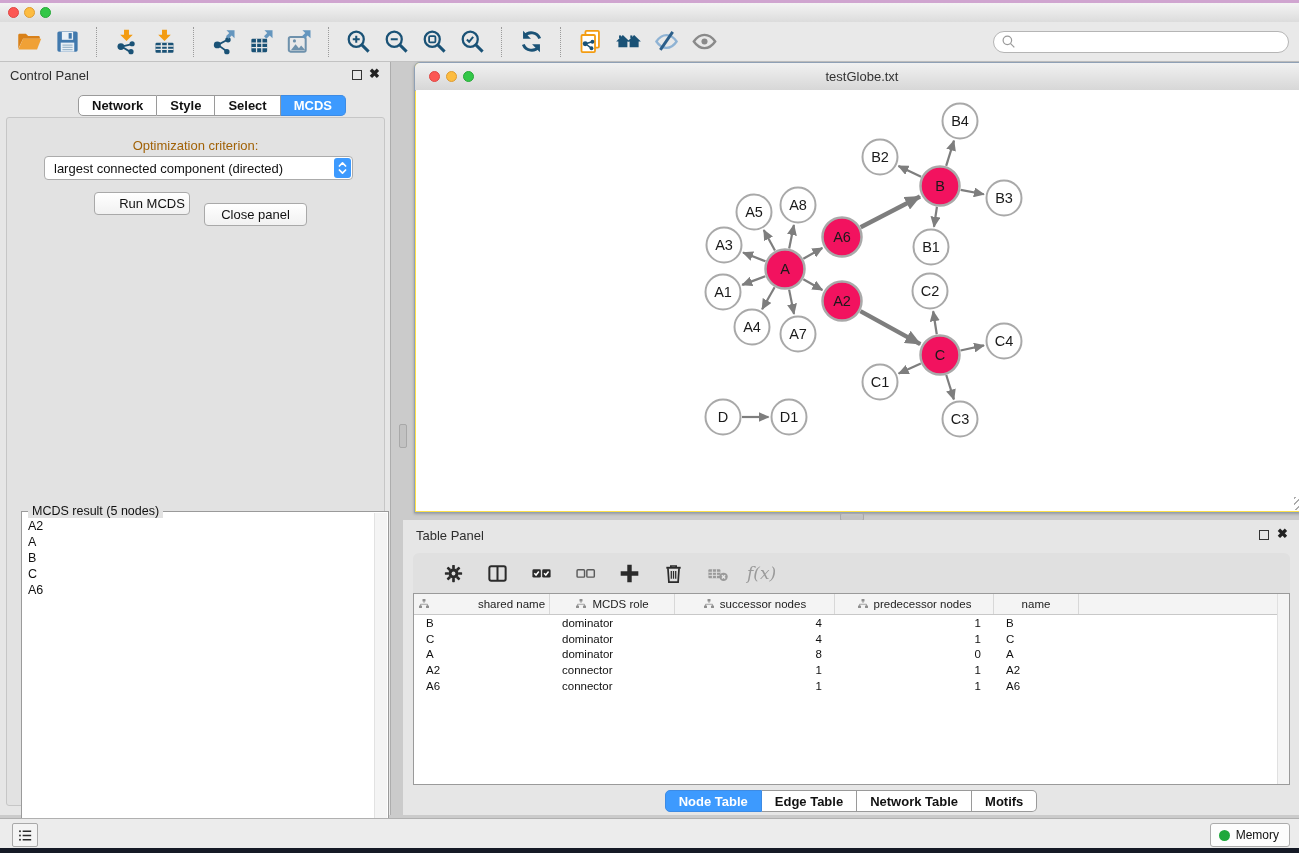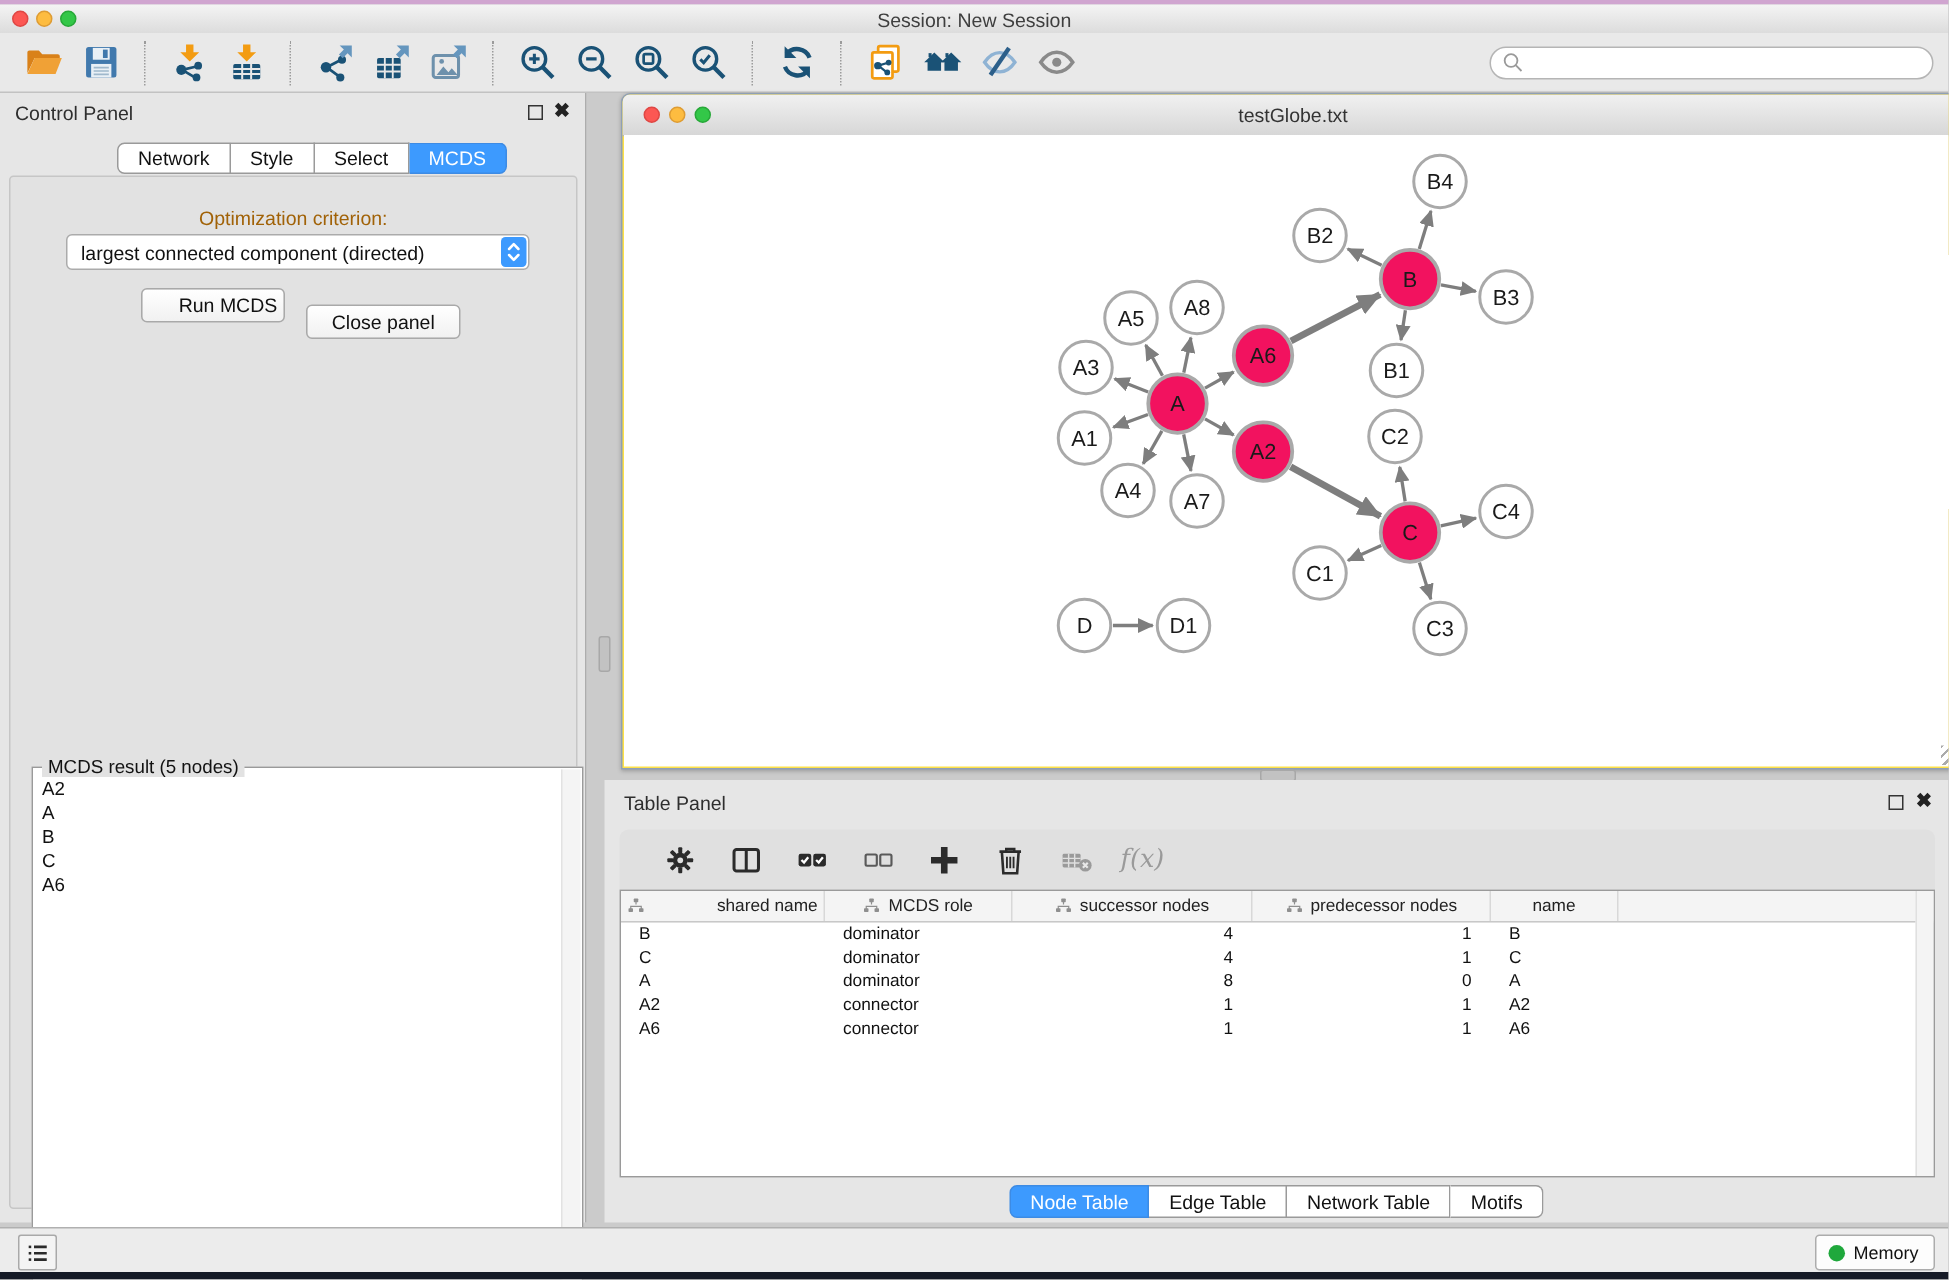"Session: New Session" span.title { html: <span>Session: New Session</span> -> none }
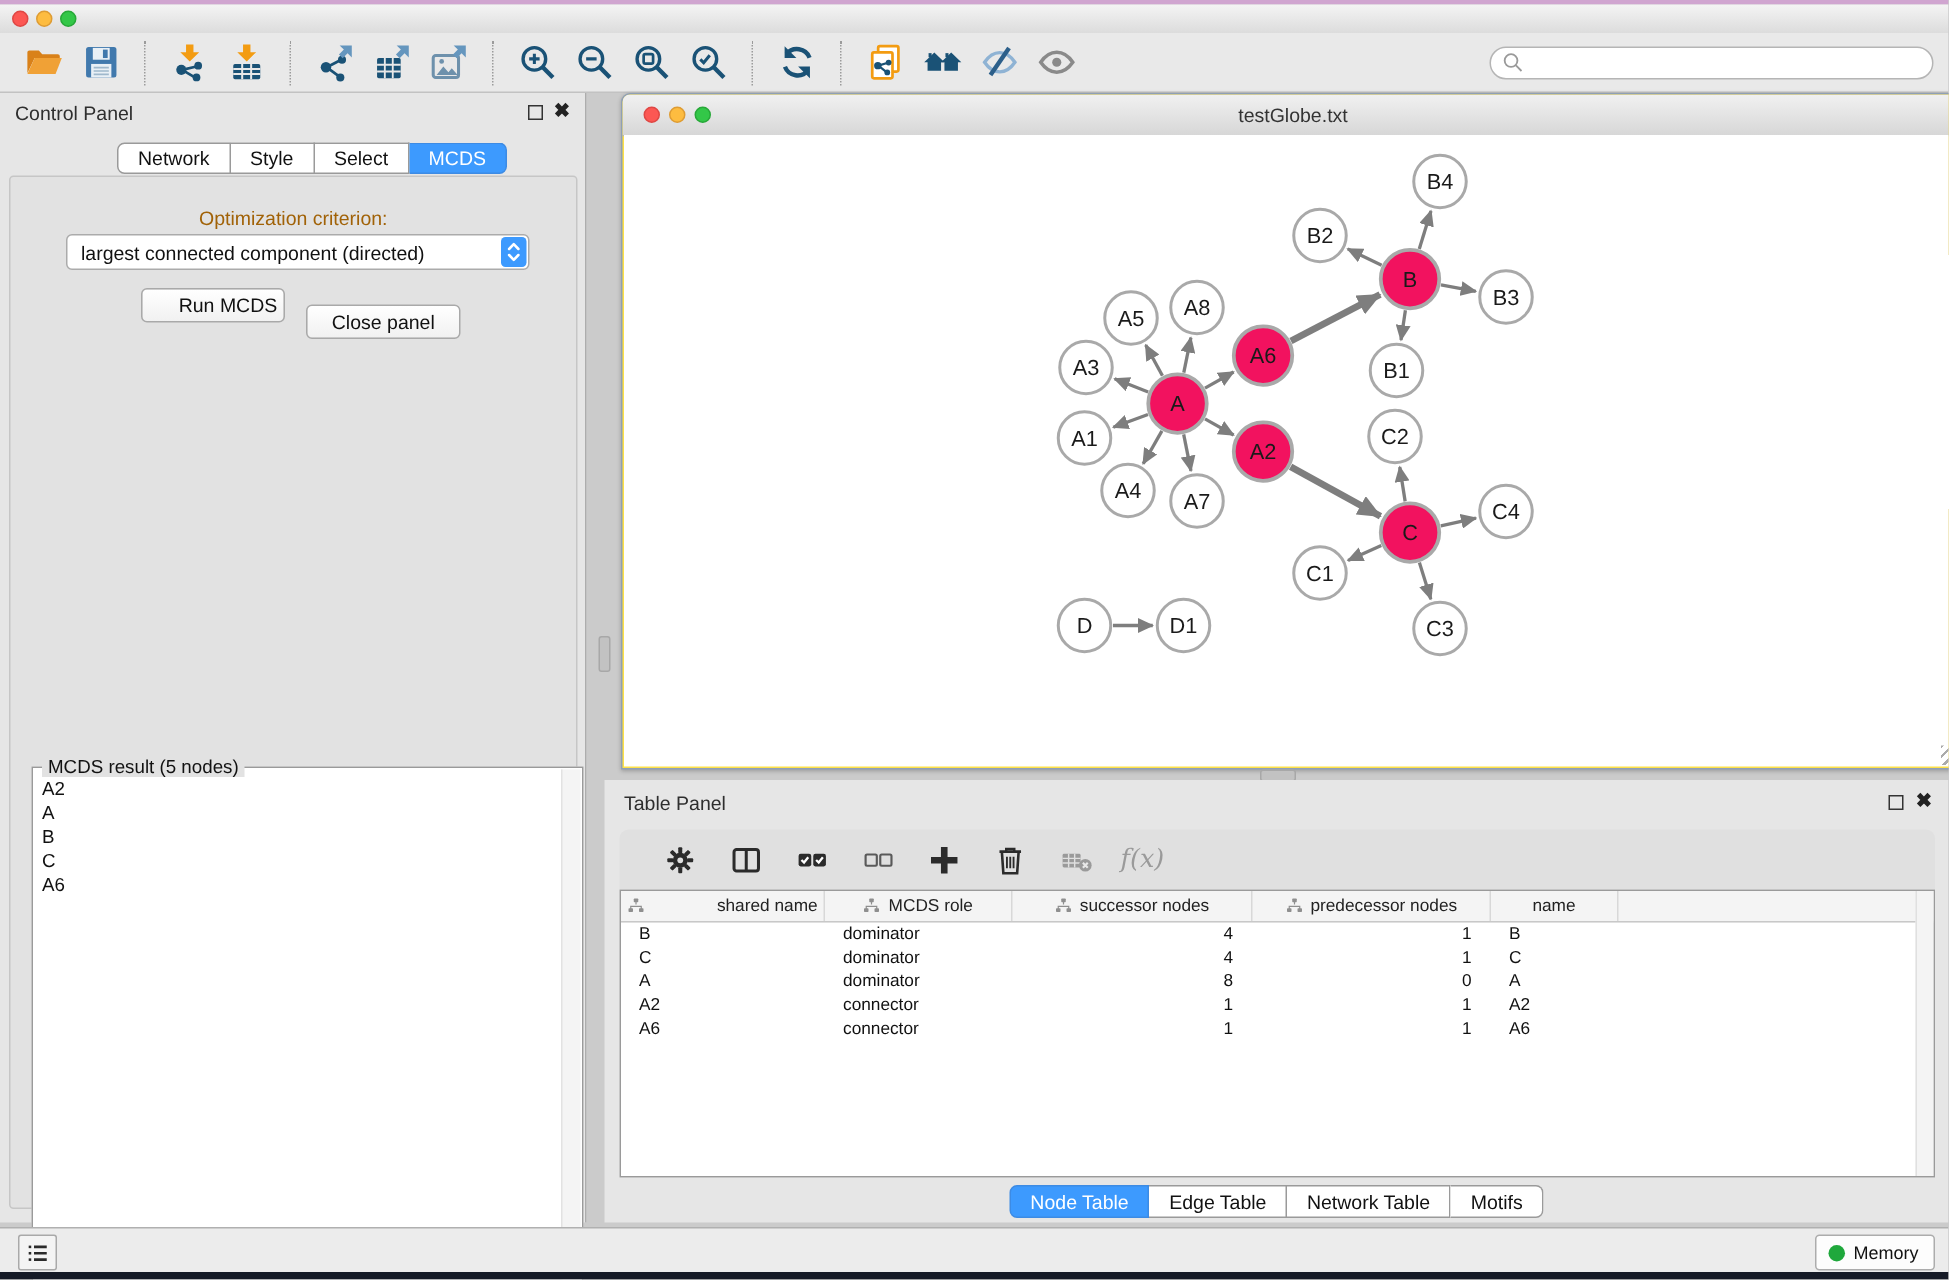"Network" .tabstrip { font-weight: none -> bold }
